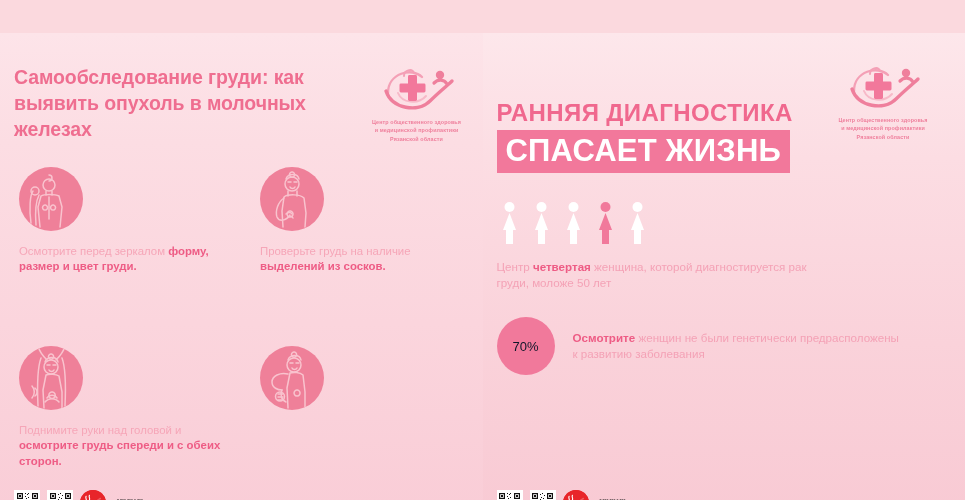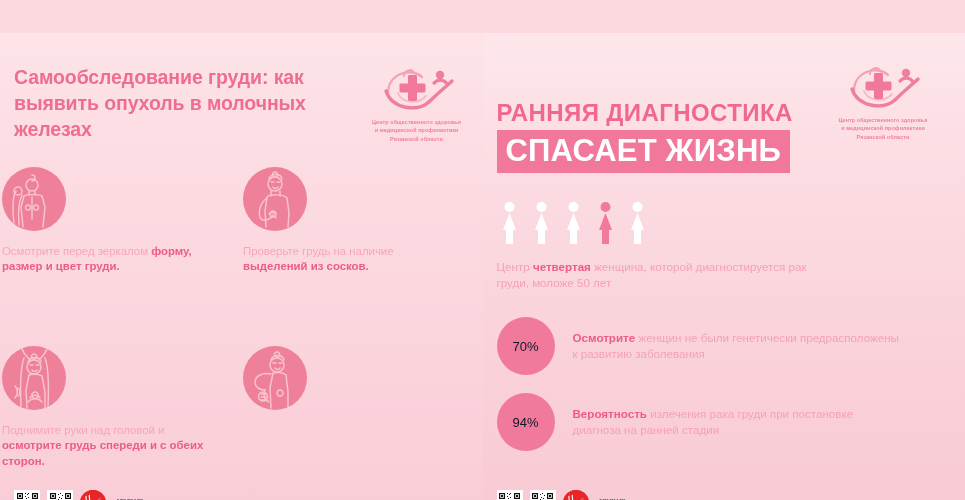"Осмотрите перед зеркалом форму, размер" .step { padding: 0 2px -> 0 19px }
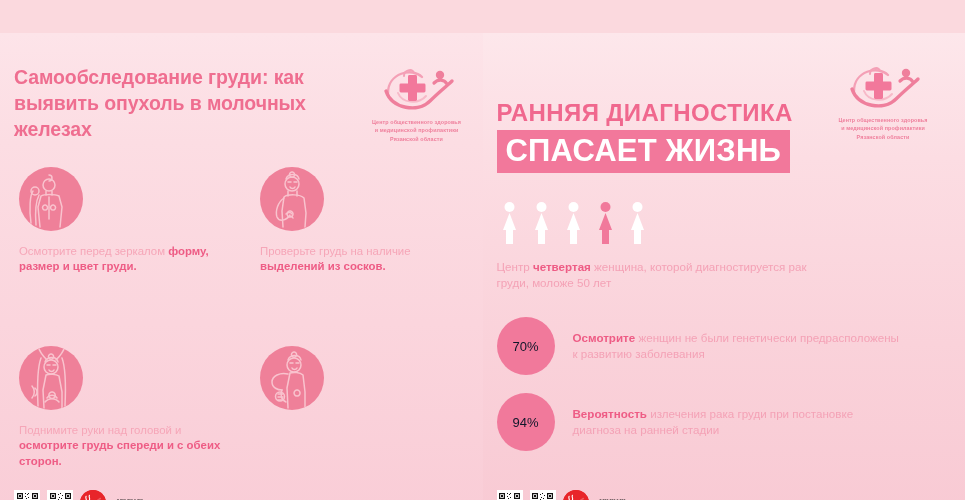"94%" div.stat-row { html: <div> <div>94%</div> <div> <b>Вероятность</b><span> излечения рака груди при постановке диагноза на ранней стадии</span> </div> </div> -> none }
